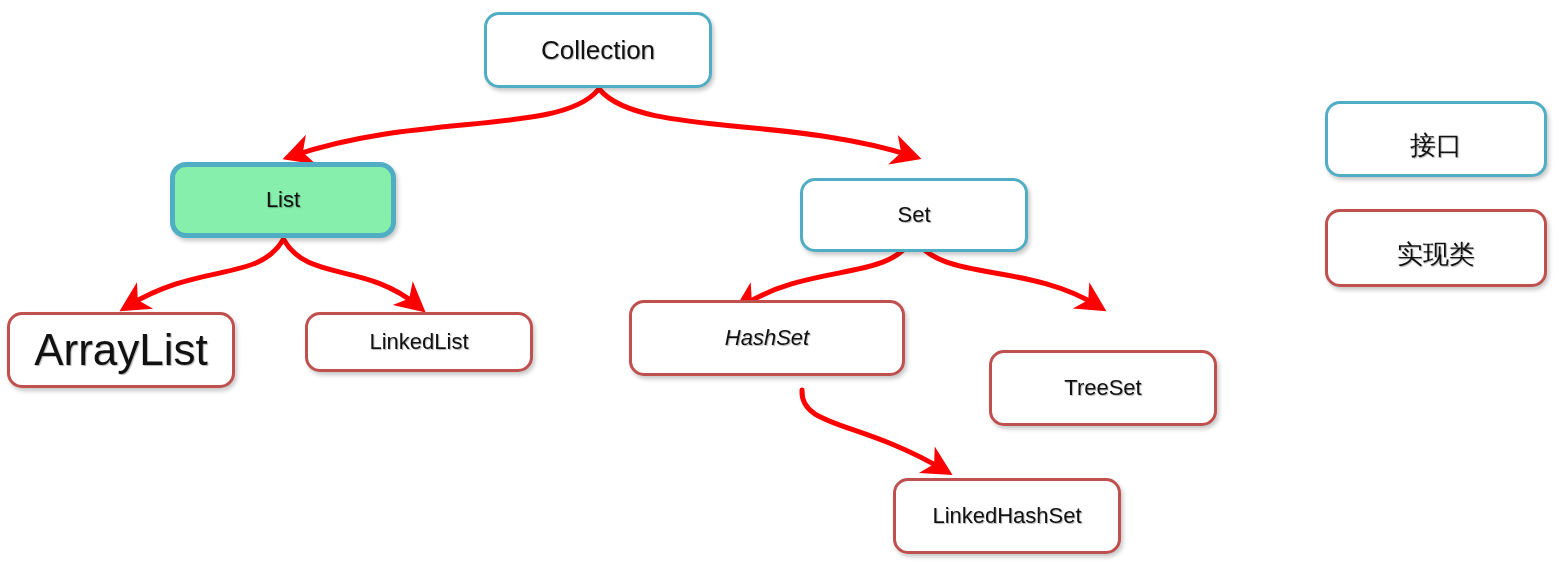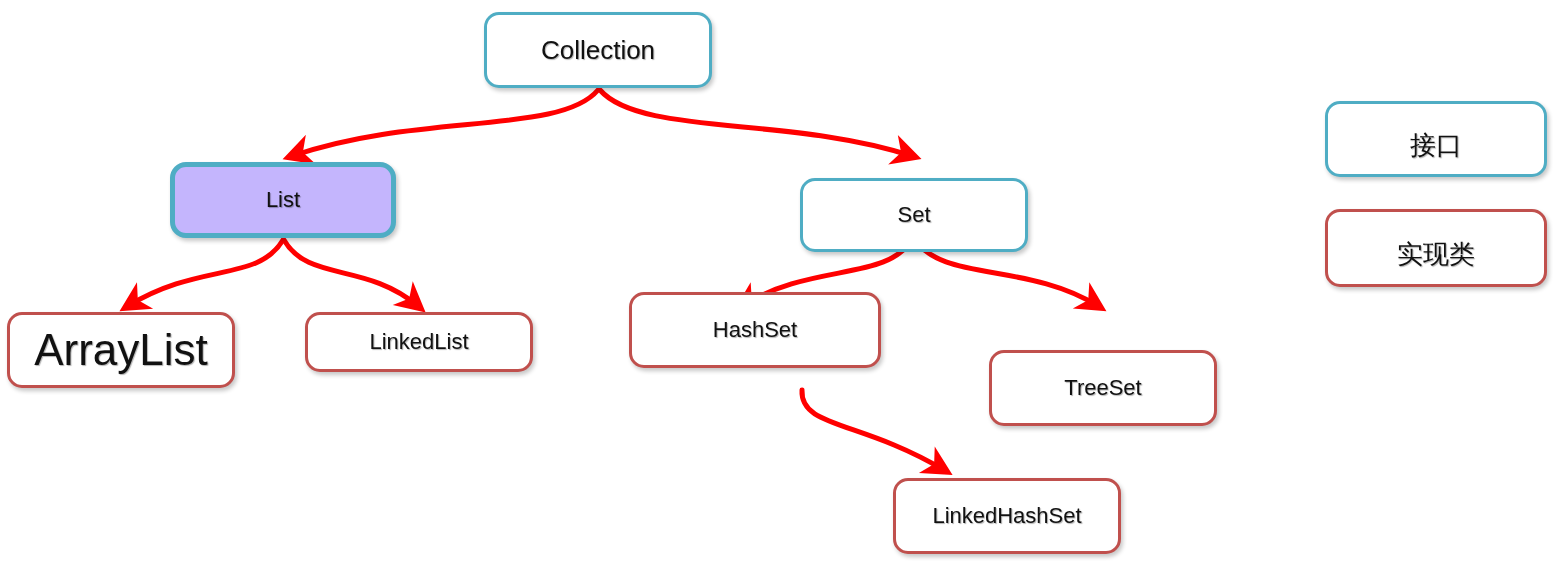"List" .highlight { background: #c4b5fd -> #86efac }
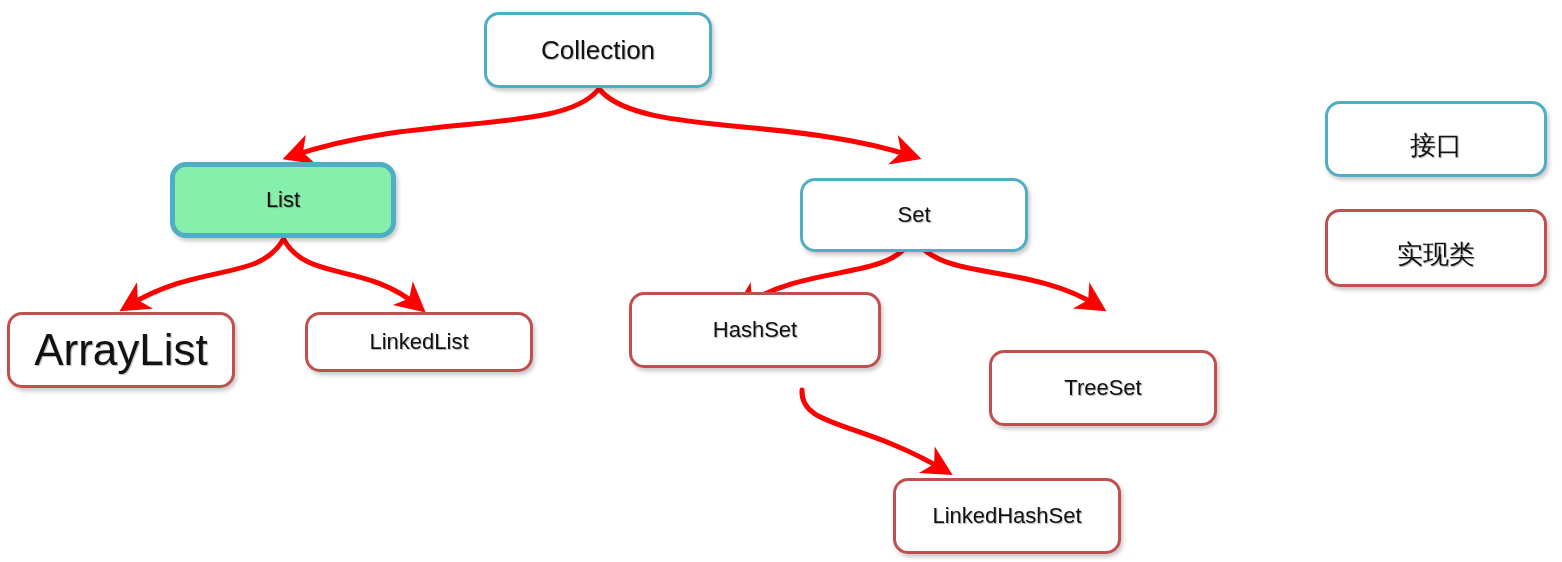"HashSet" div.node { font-style: none -> italic; top: 292px -> 300px; width: 252px -> 276px }
